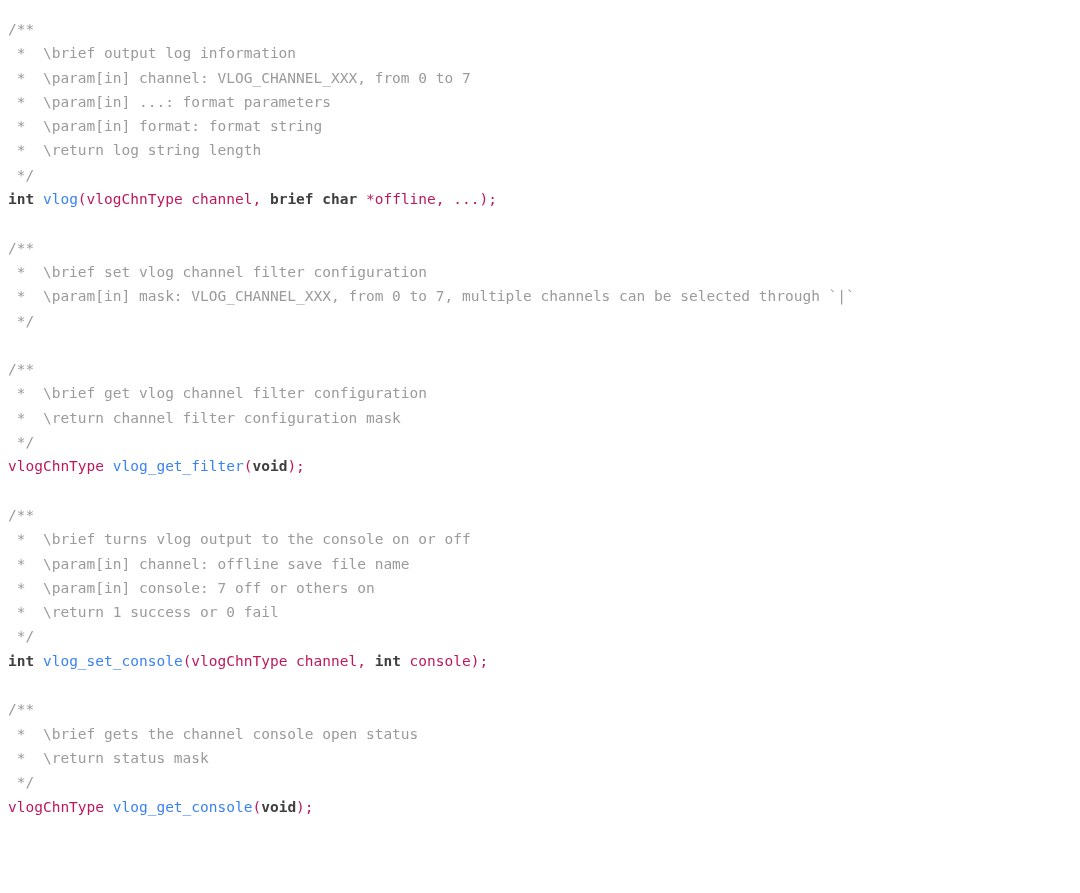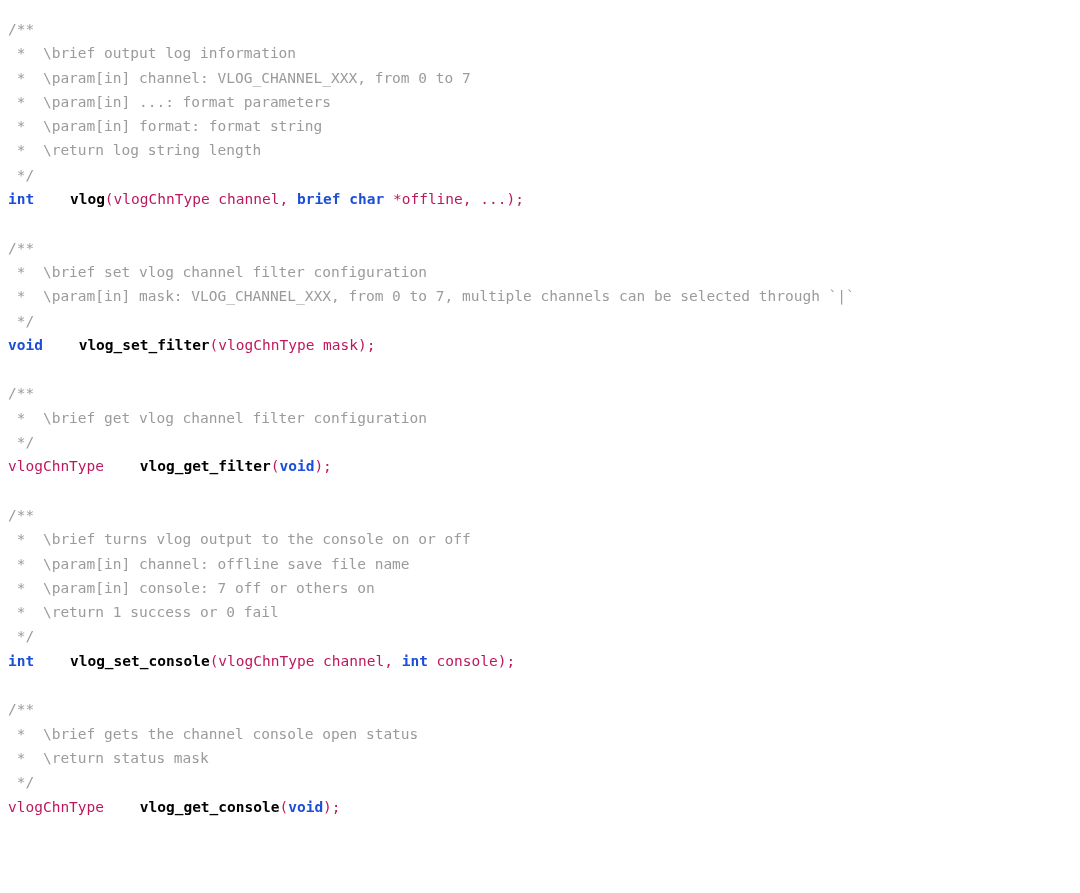"int" .tok-keyword { color: #1d4ed8 -> #404040 }
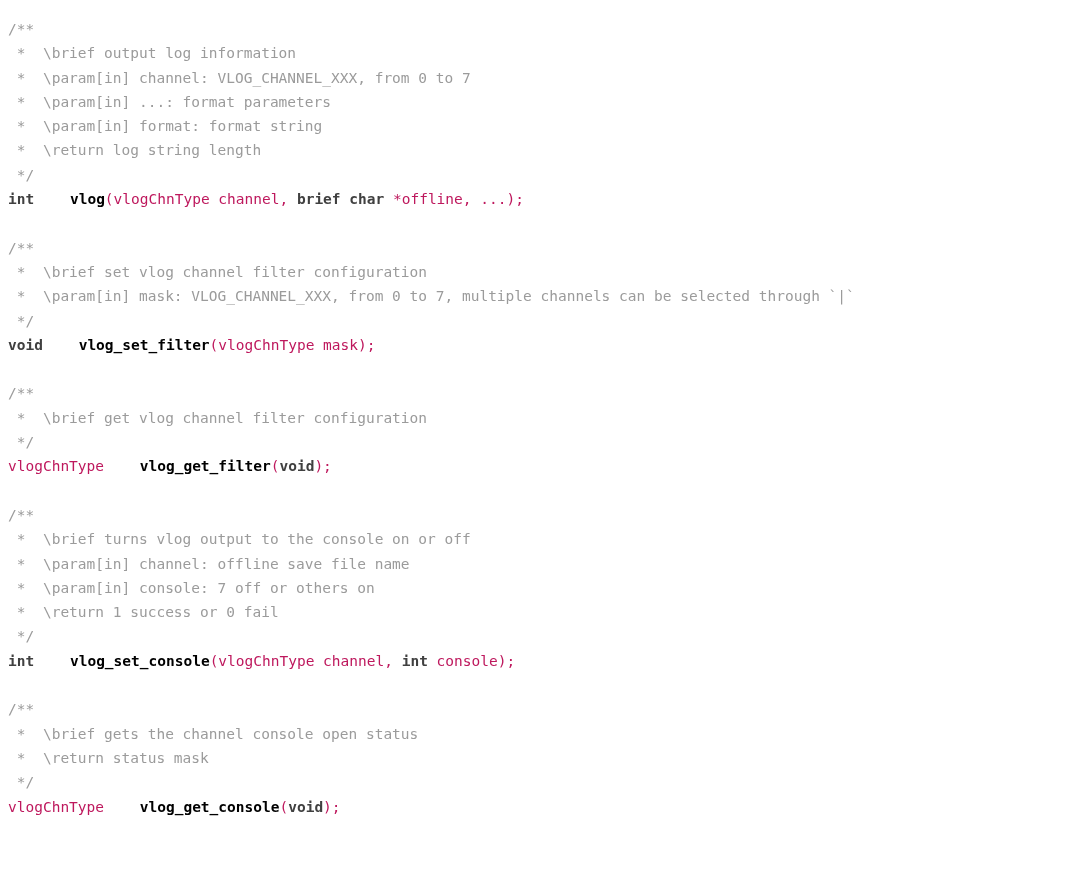"vlog" .tok-funcname { color: #000000 -> #3b82f6; font-weight: bold -> normal; margin-left: 27px -> none }
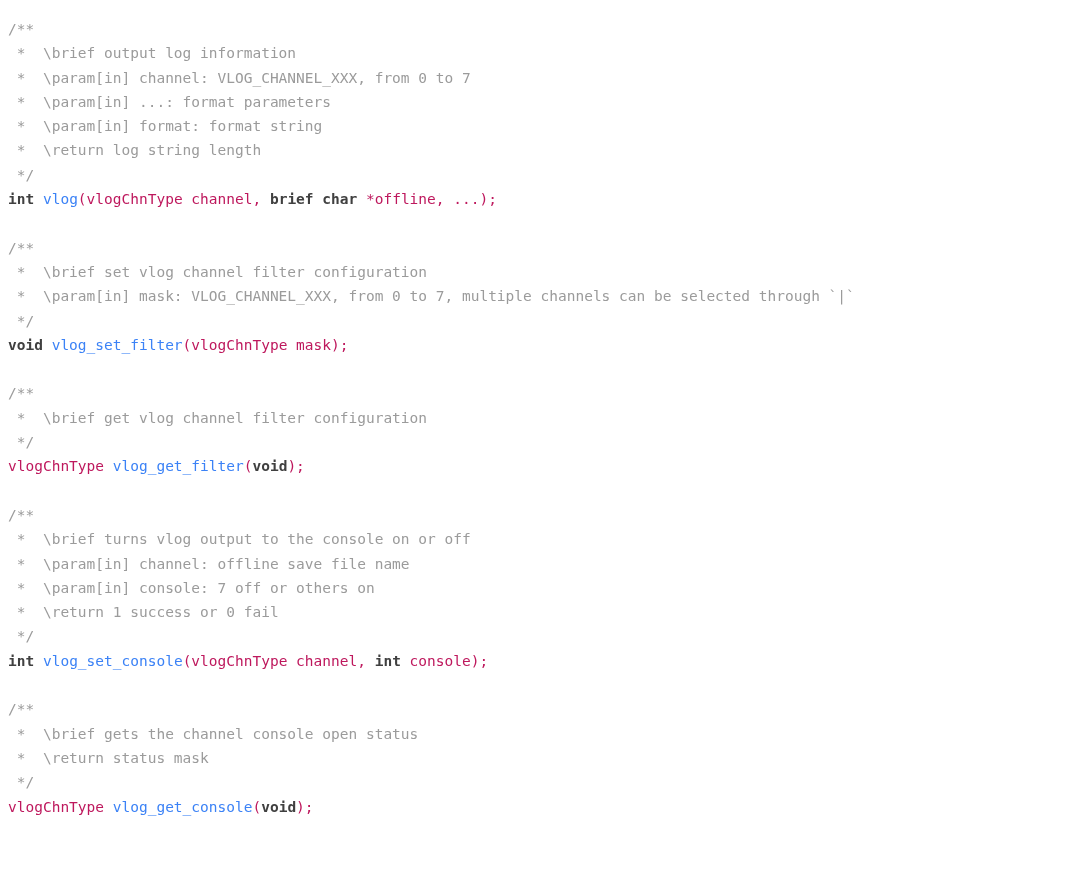"void vlog_set_filter(vlogChnType mask);" div.code-line { html: <div><span>void</span><span> </span><span>vlog_set_filter</span><span>(vlogChnType mask);</span></div> -> none }
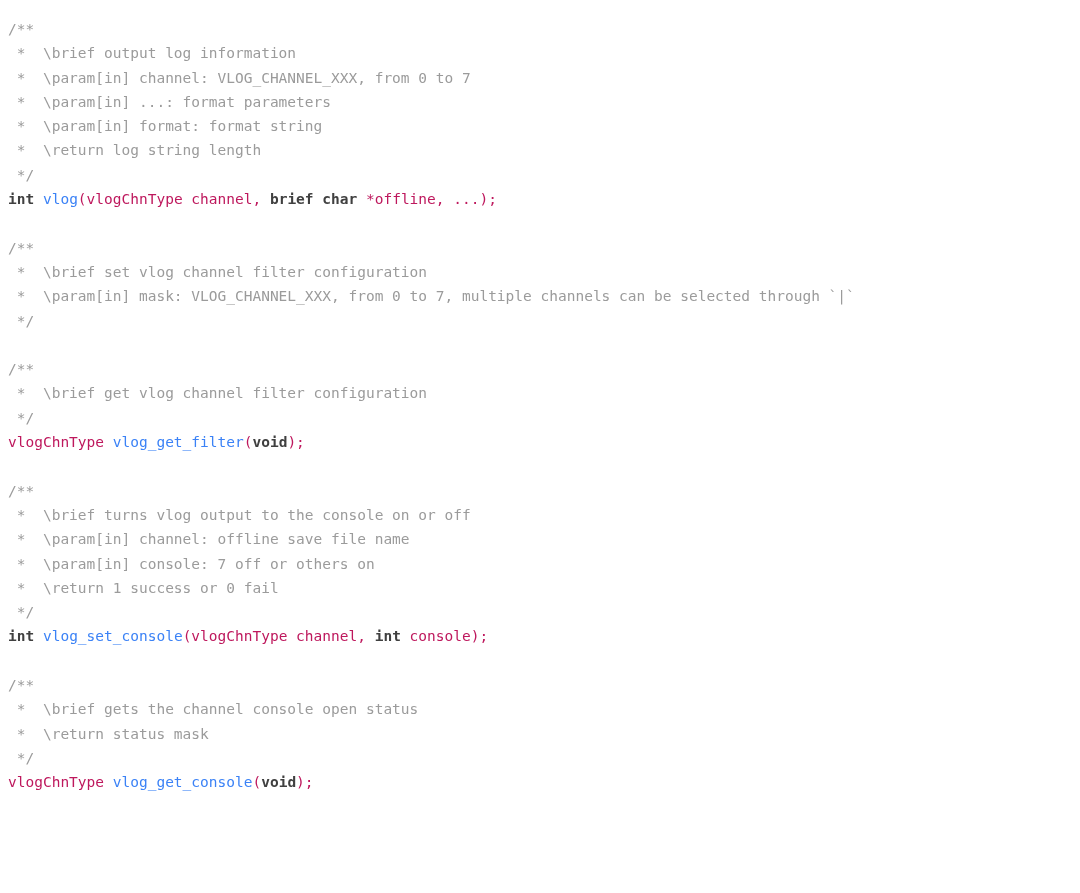"* \return channel filter configuration" div.code-line { html: none -> <div><span> * \return channel filter configuration mask</span></div> }
